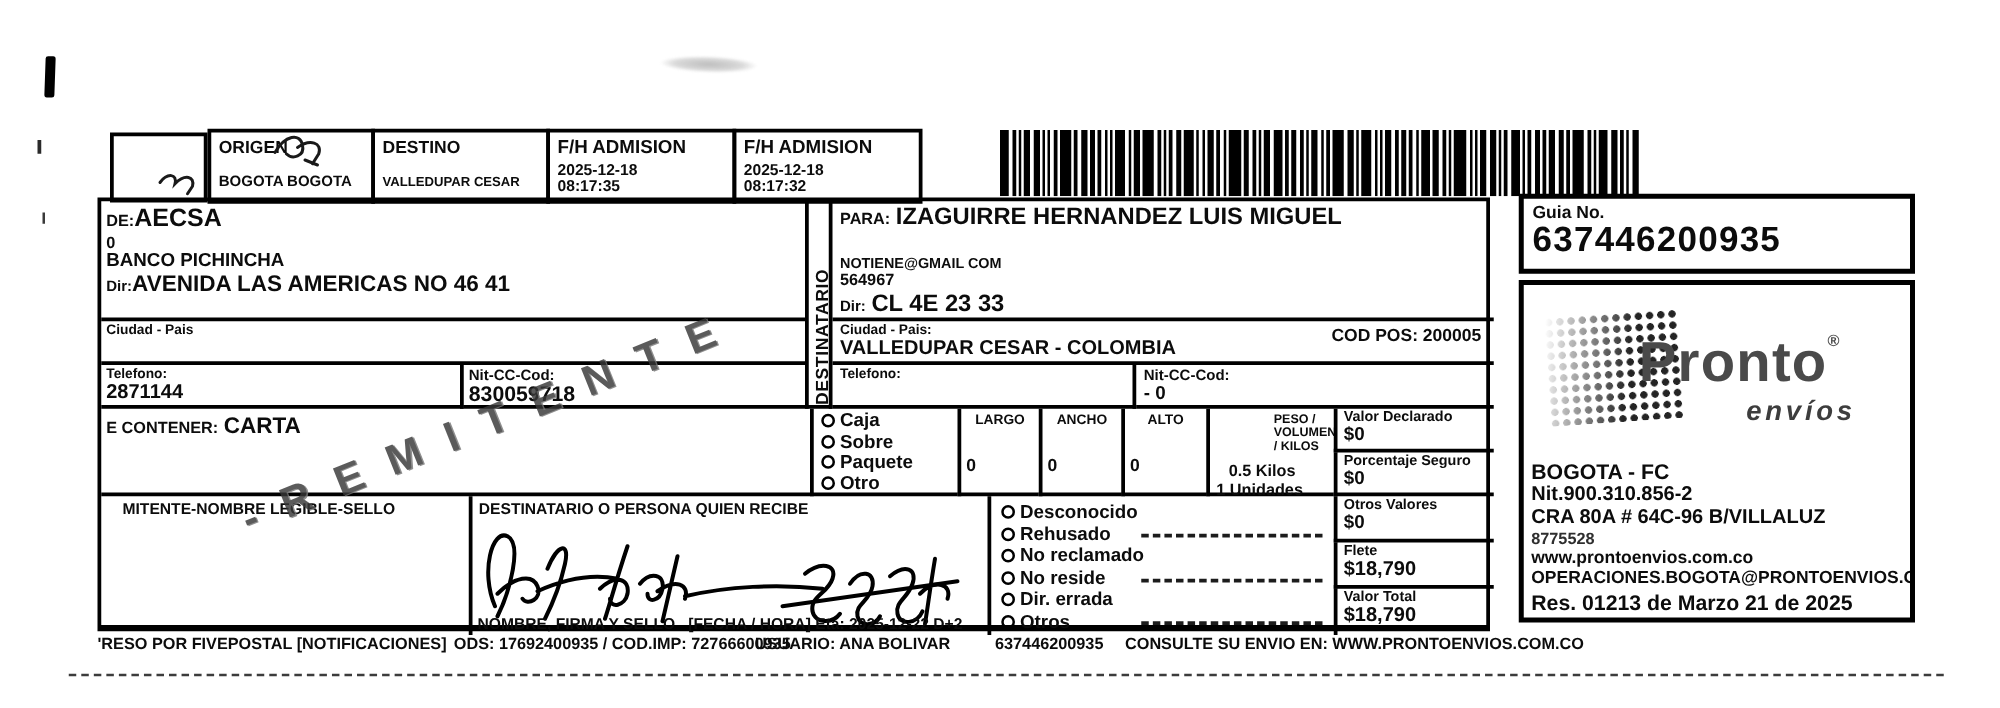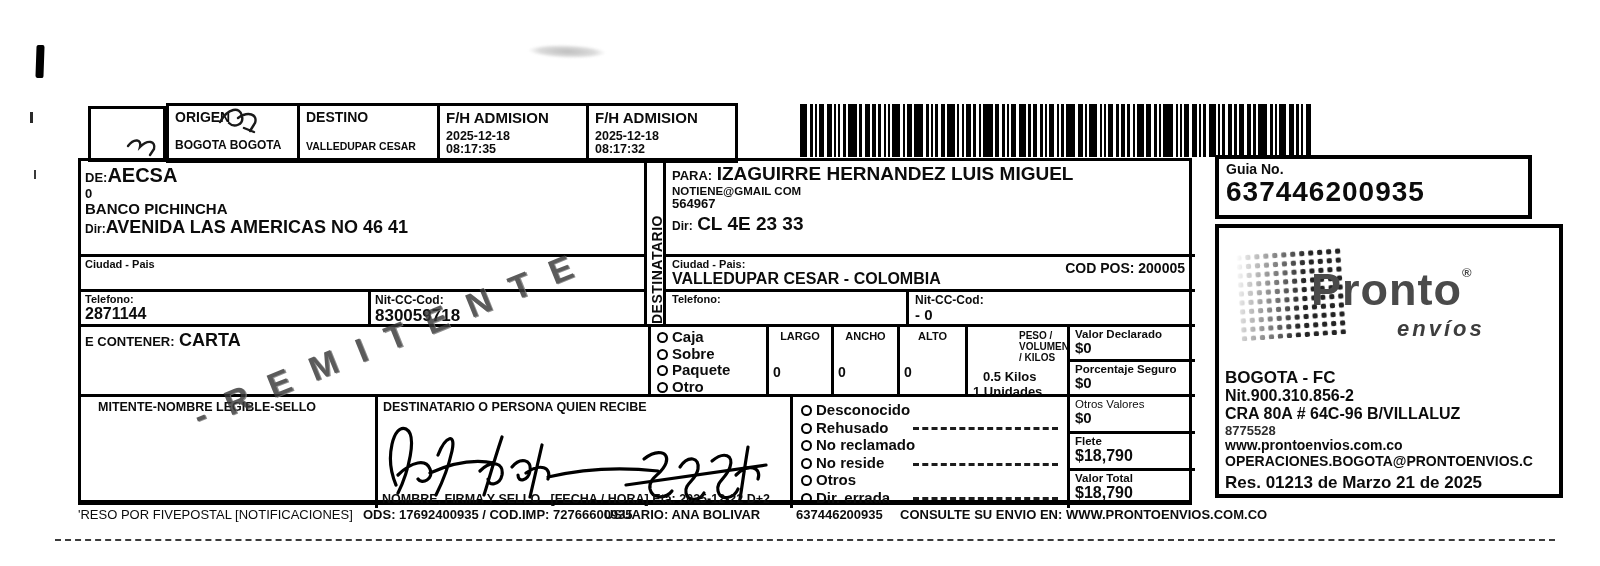"NOTIENE@GMAIL COM" div { margin-top: none -> 20px }
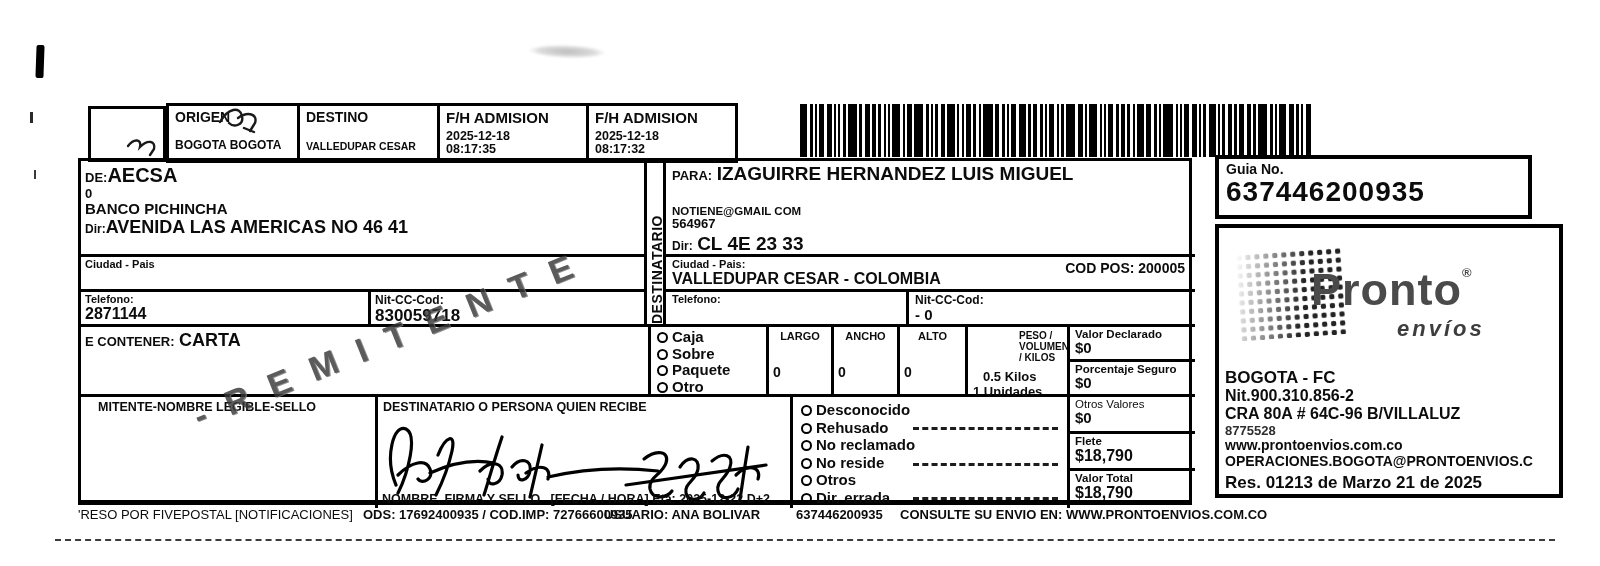"Pronto®" div.abs { width: 348px -> 317px }
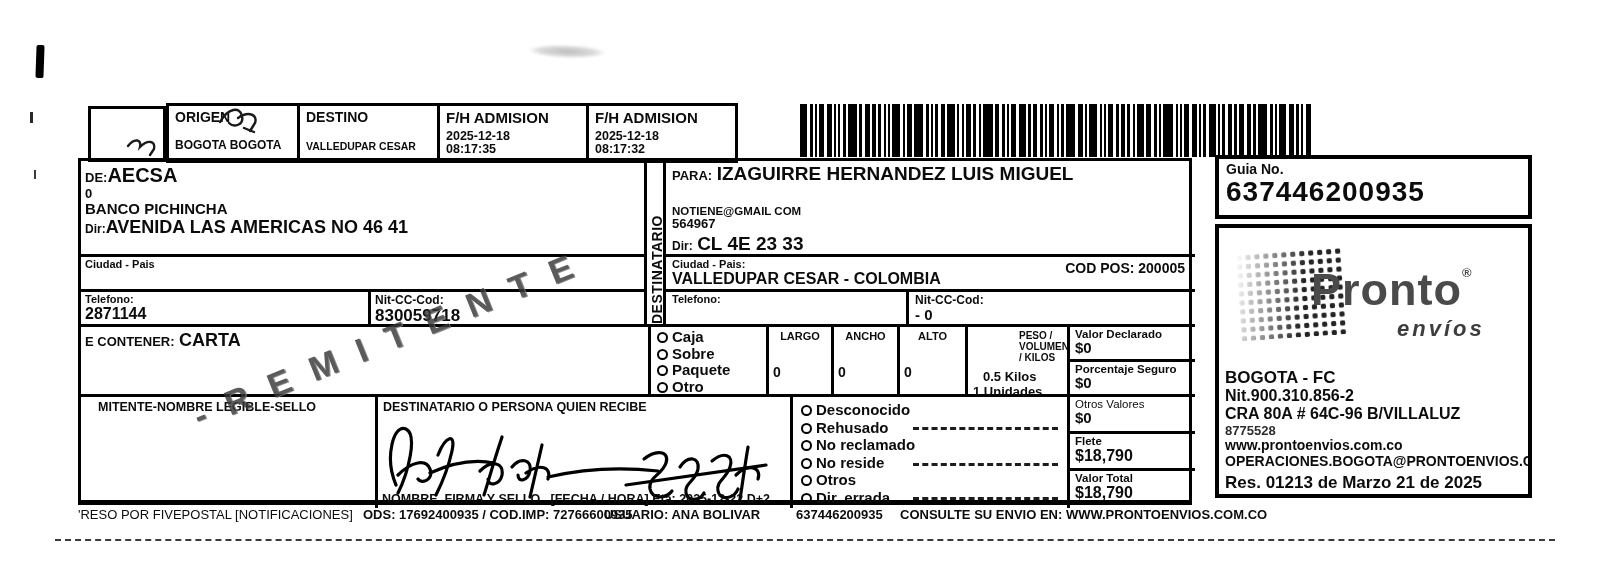"Otros Valores" div { font-weight: normal -> bold }
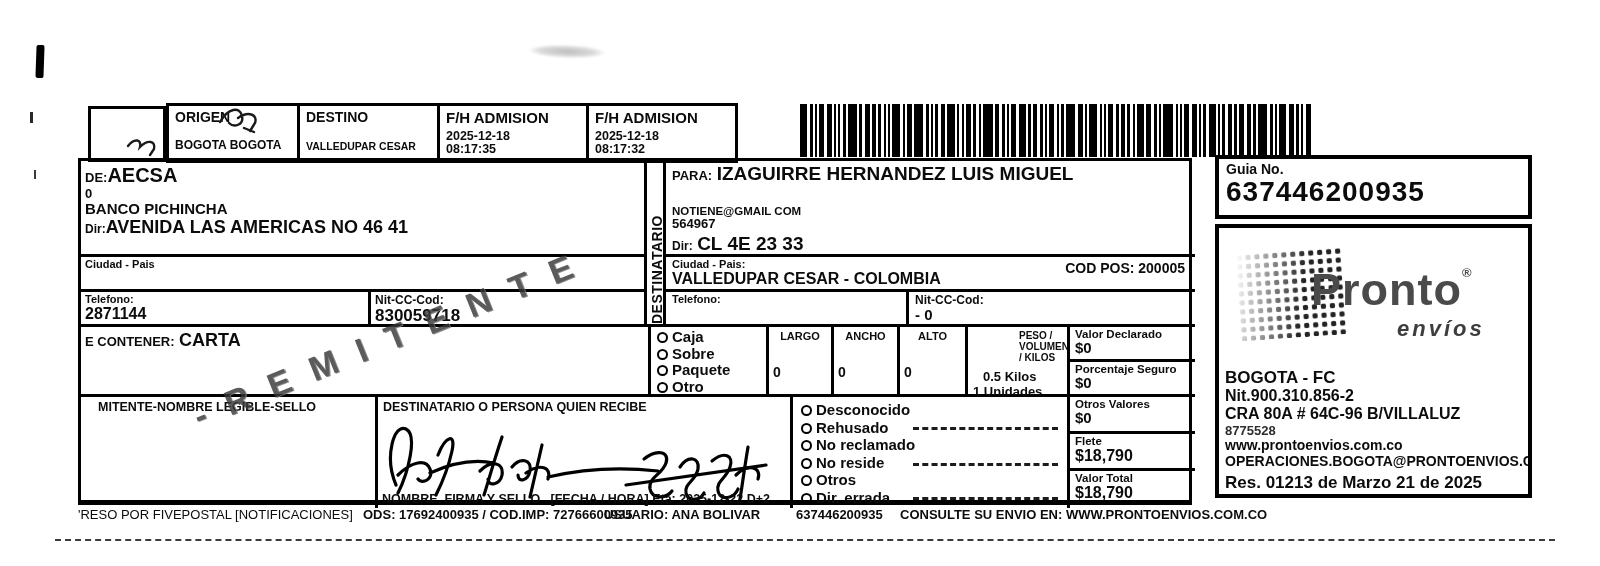"Otros" div { order: before "Dir. errada" -> after "Dir. errada" }
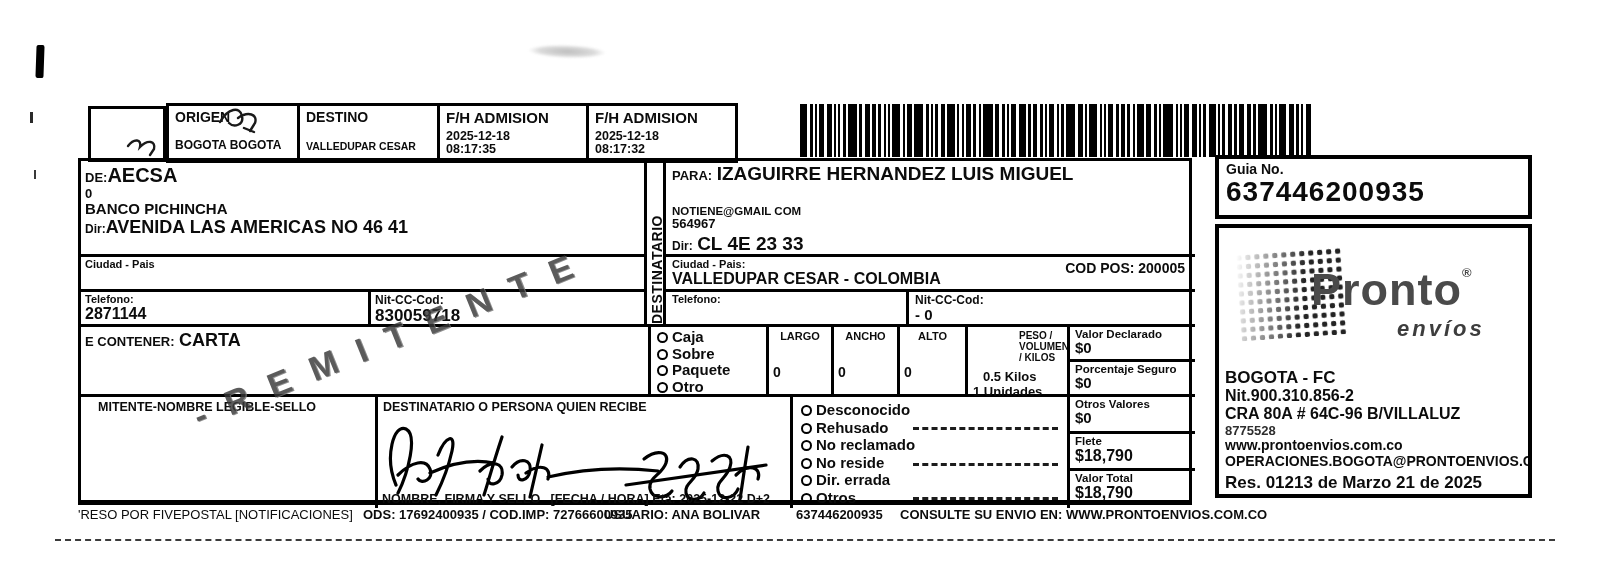"'RESO POR FIVEPOSTAL [NOTIFICACIONES]" div.abs { font-weight: normal -> bold }
